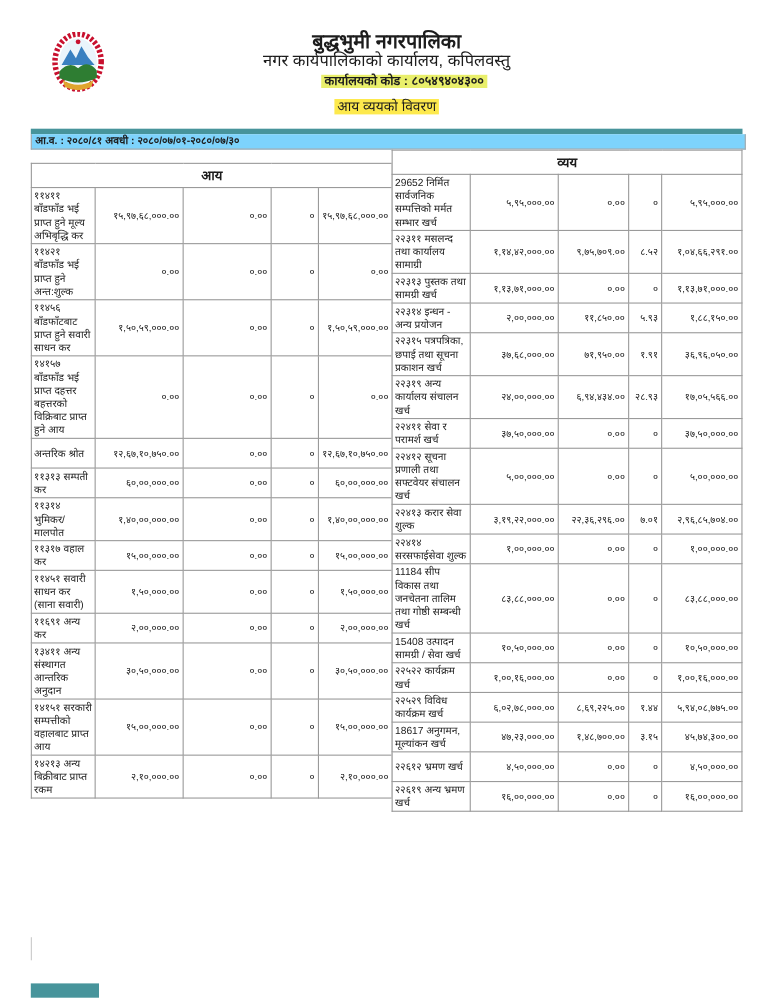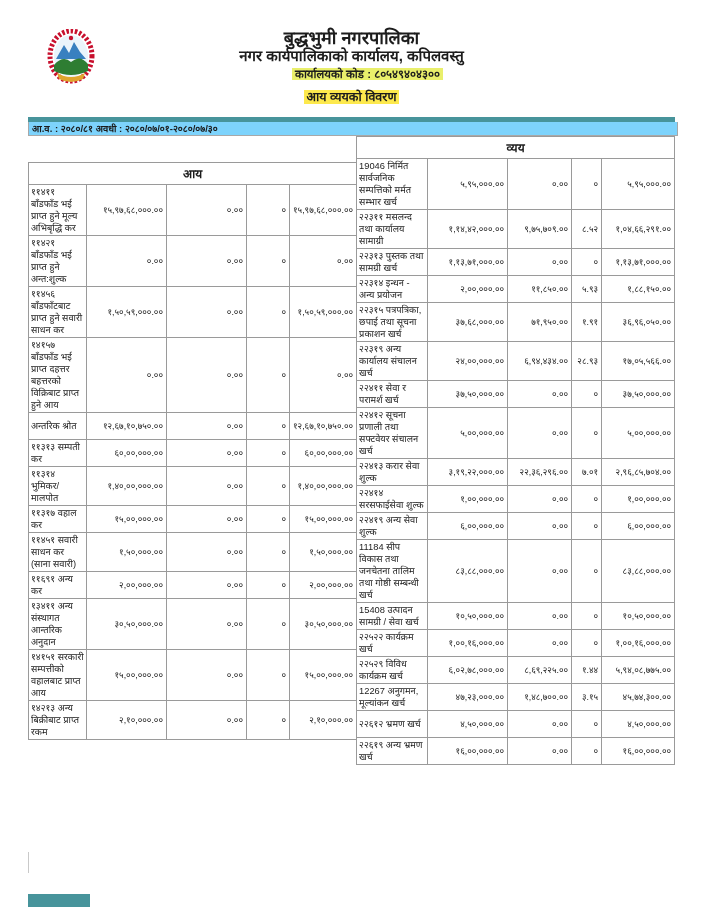"नगर कार्यपालिकाको कार्यालय, कपिलवस्तु" .office-name { font-weight: bold -> normal }
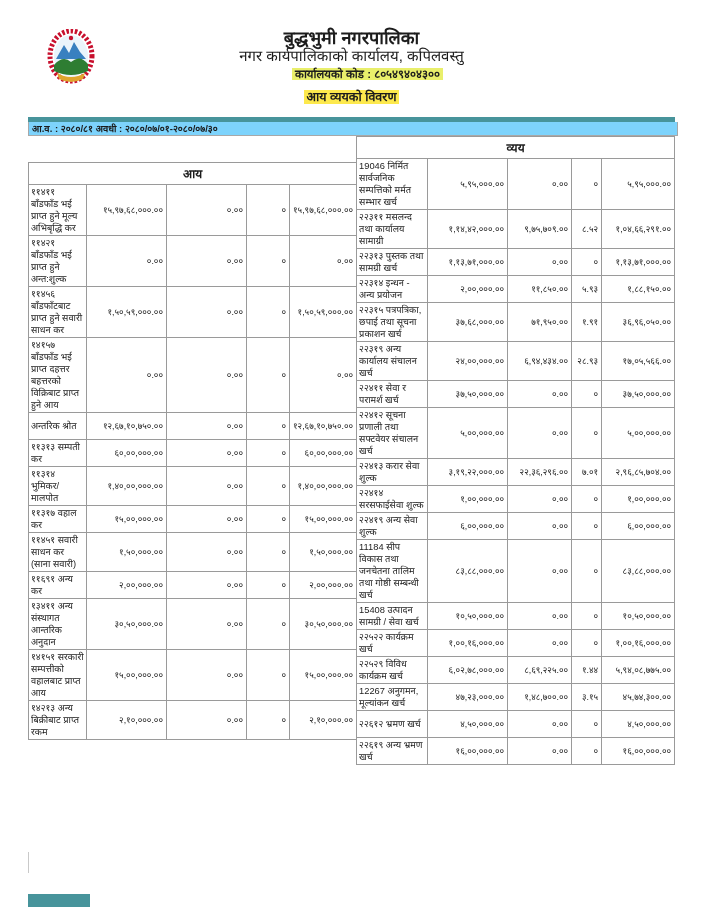"आय व्ययको विवरण" .report-title-line { font-weight: bold -> normal }
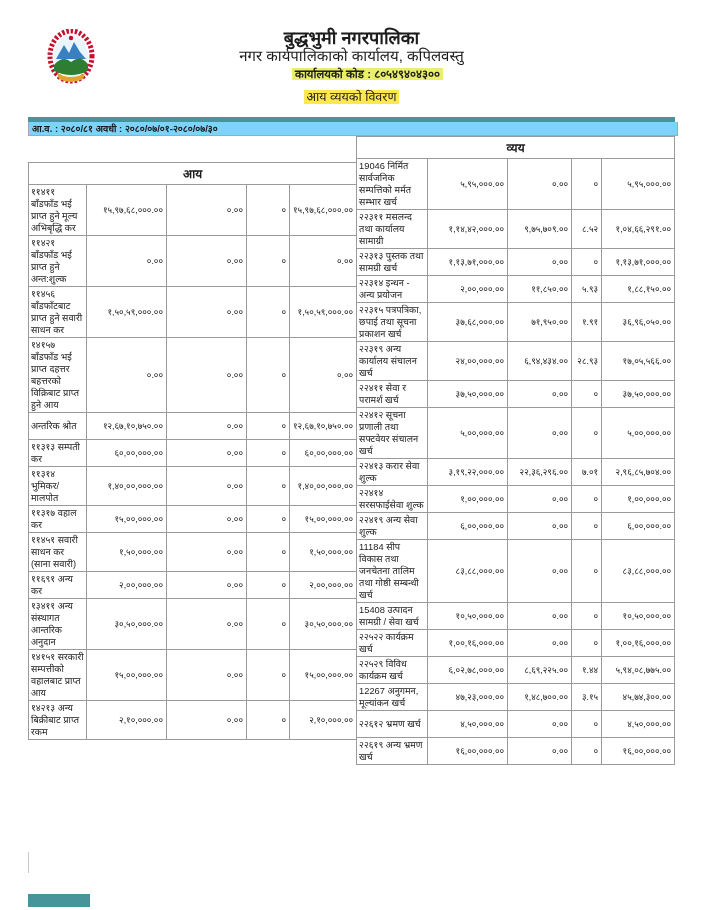"19046 निर्मित सार्वजनिक सम्पत्तिको मर्मत" td.td-label { text: 19046 -> 29652 }
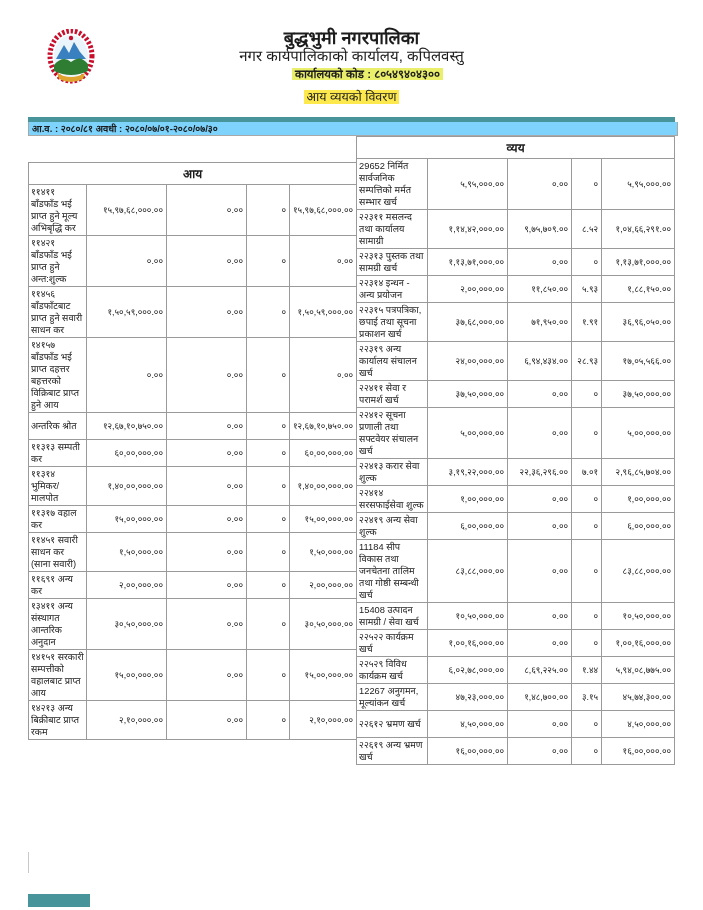"२२४१९ अन्य सेवा शुल्क" tr { html: <tr> <td>२२४१९ अन्य सेवा शुल्क</td> <td>६,००,०००.००</td> <td>०.००</td> <td>०</td> <td>६,००,०००.००</td> </tr> -> none }
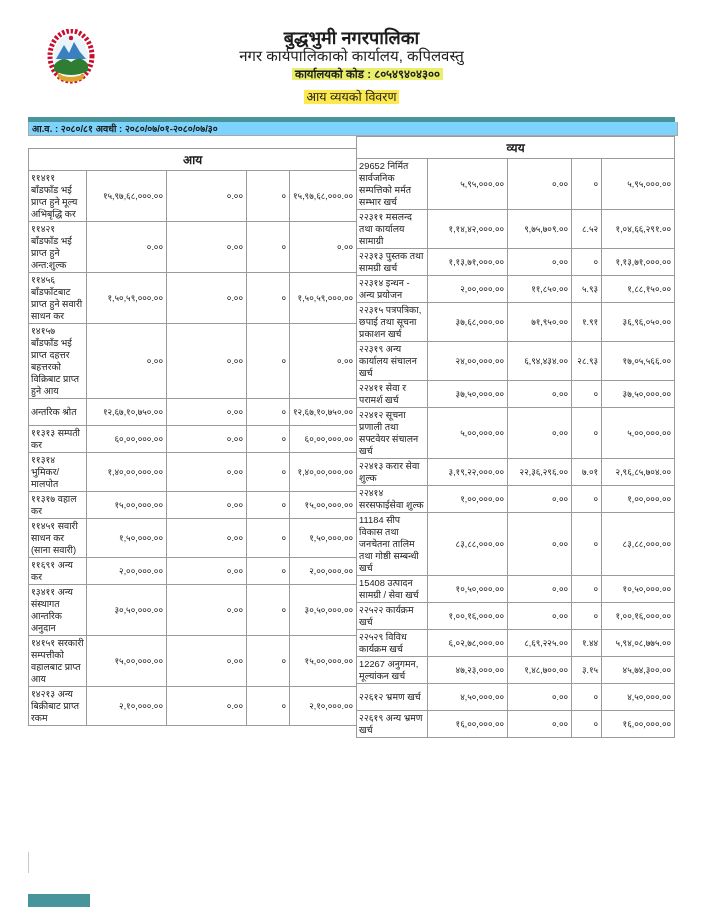"12267 अनुगमन, मूल्यांकन खर्च" td.td-label { text: 12267 -> 18617 }
